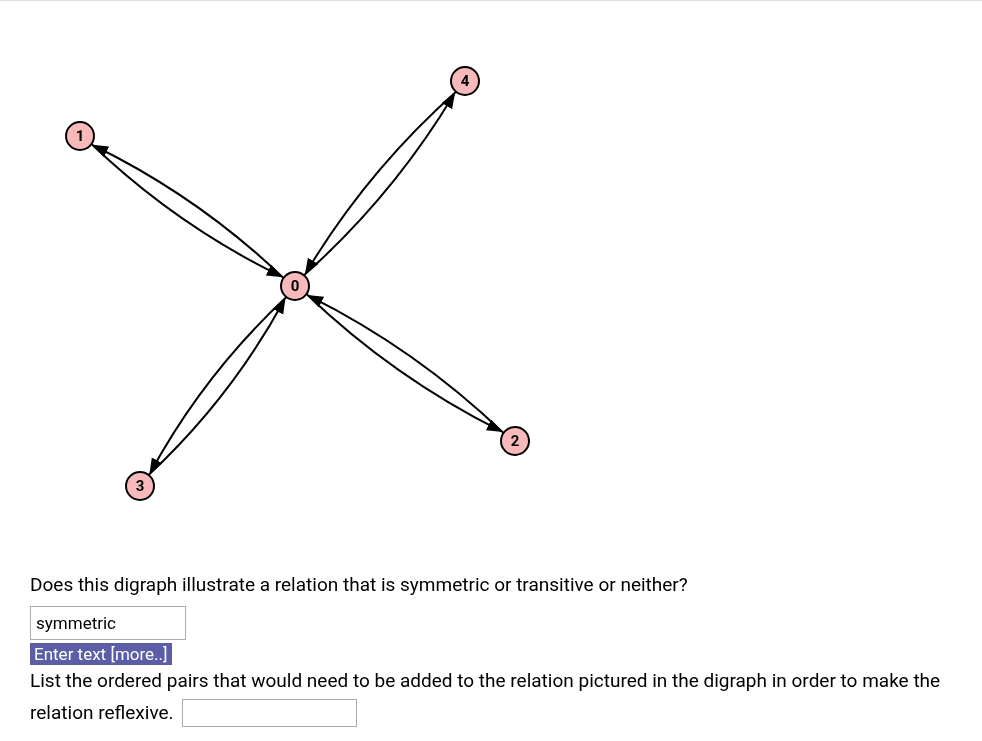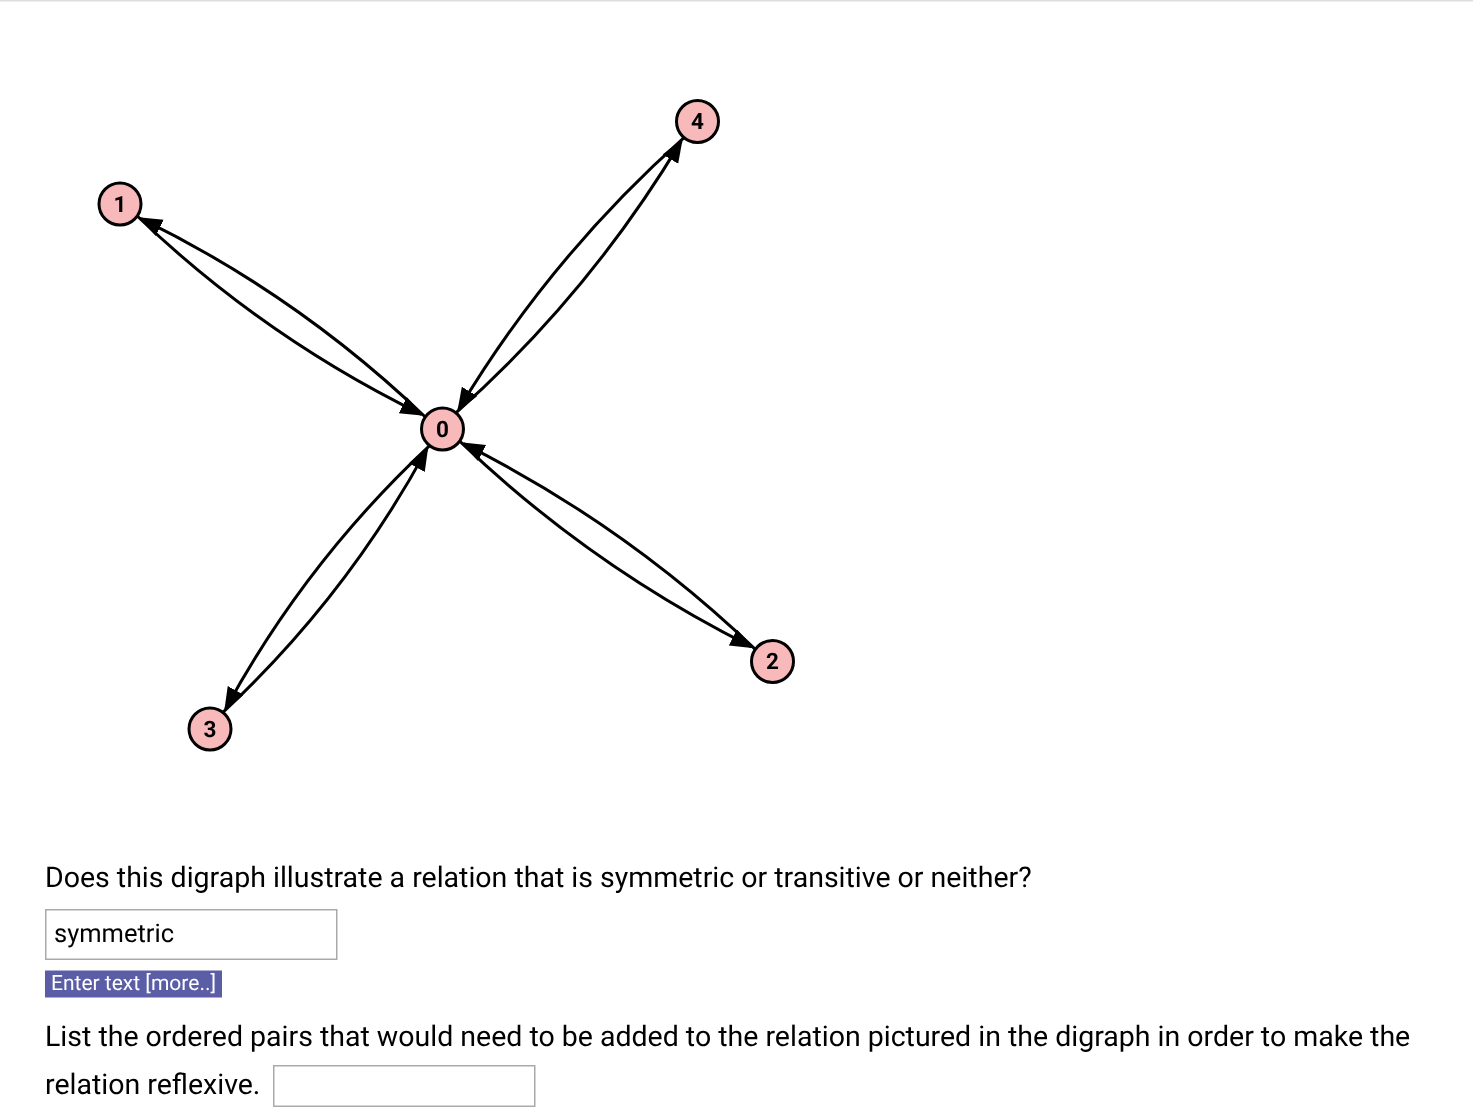"symmetric" .answer-input { width: 195px -> 156px }
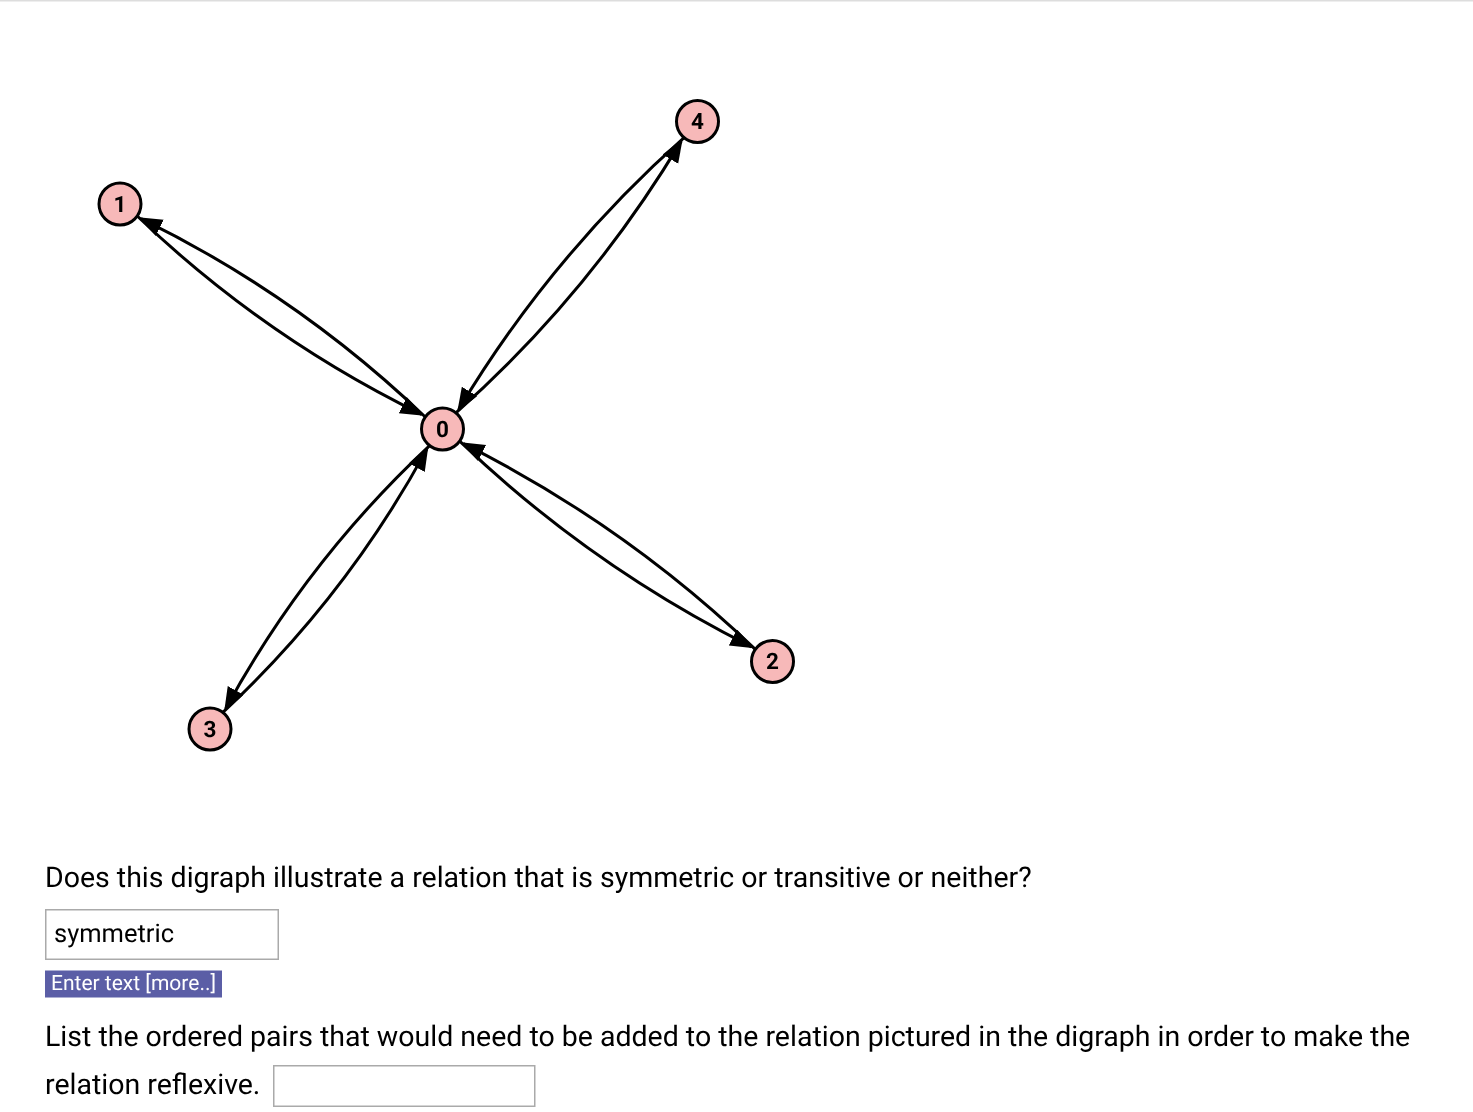"Enter text [more..]" .hint-badge { font-size: 14px -> 17px; margin-bottom: 10px -> none }
